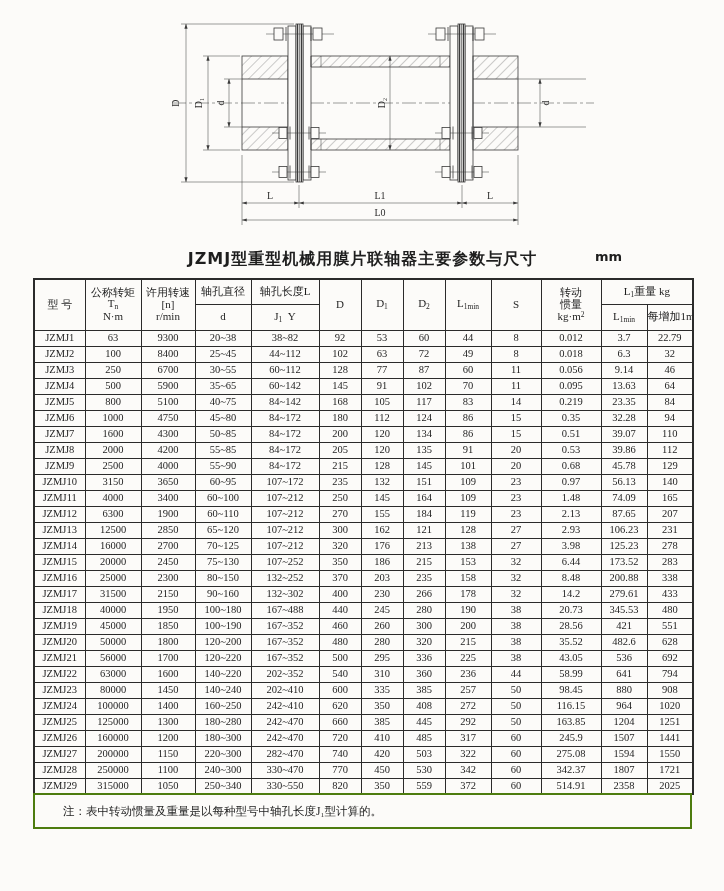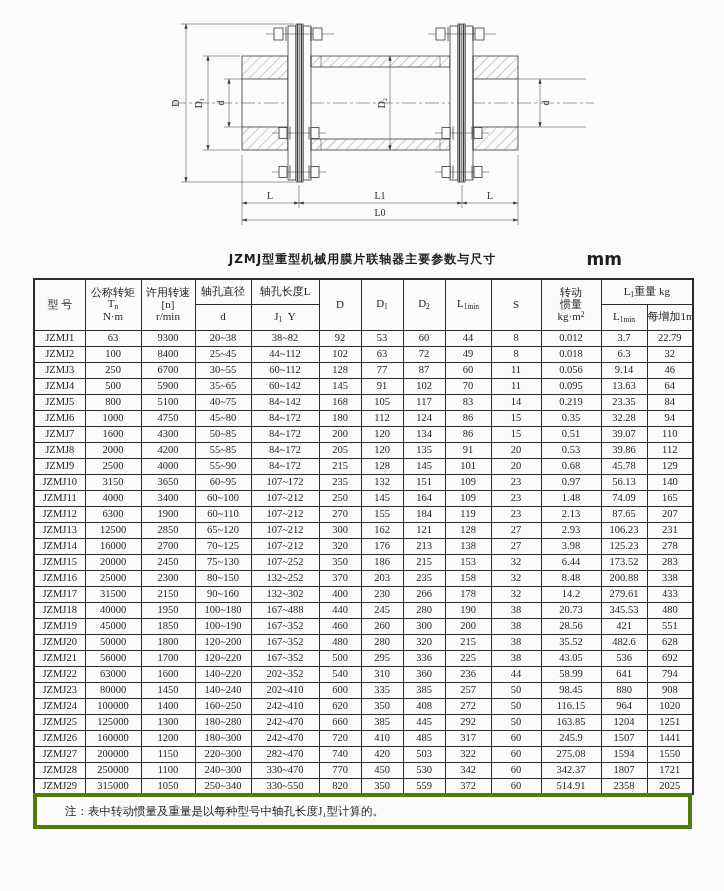"JZMJ型重型机械用膜片联轴器主要参数与尺寸" .doc-title { font-size: 12px -> 16px }
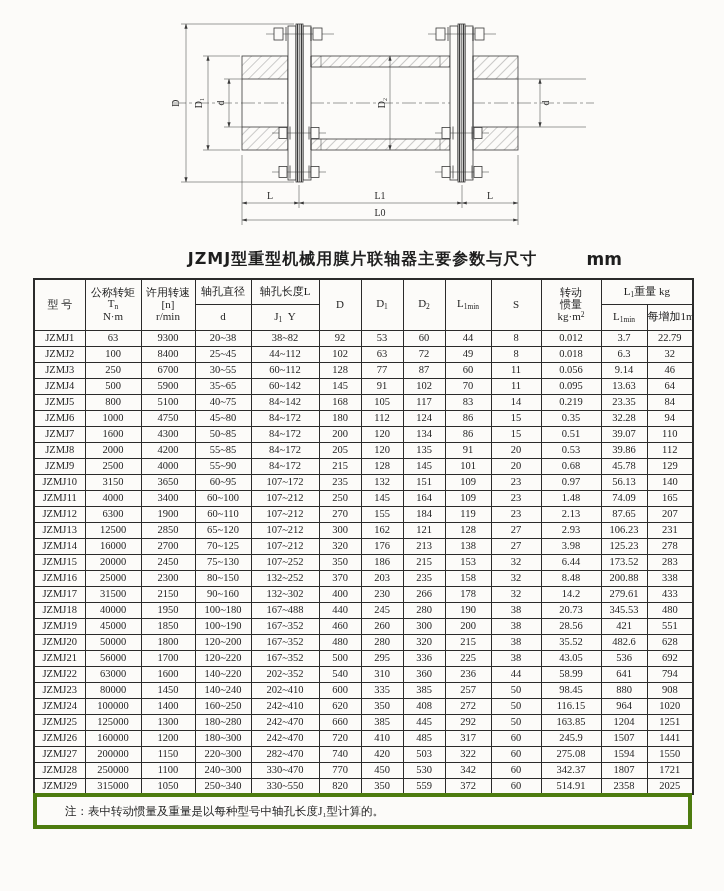"mm" .unit-label { font-size: 17px -> 13px }
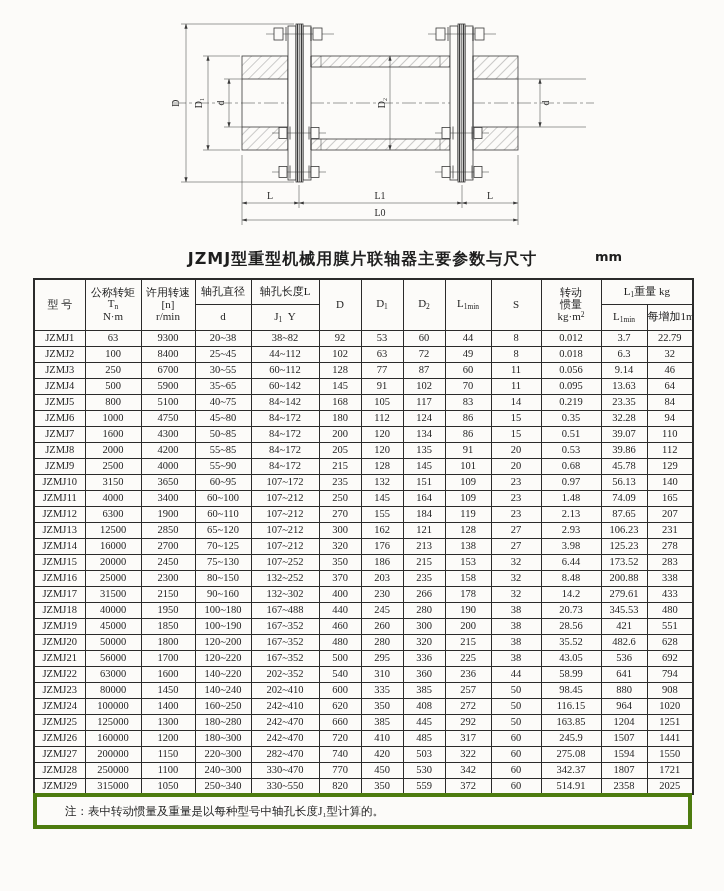"注：表中转动惯量及重量是以每种型号中轴孔长度J₁型计算的。" .note-box { border: 4px solid #4d7c0f -> 2px solid #4d7c0f }
